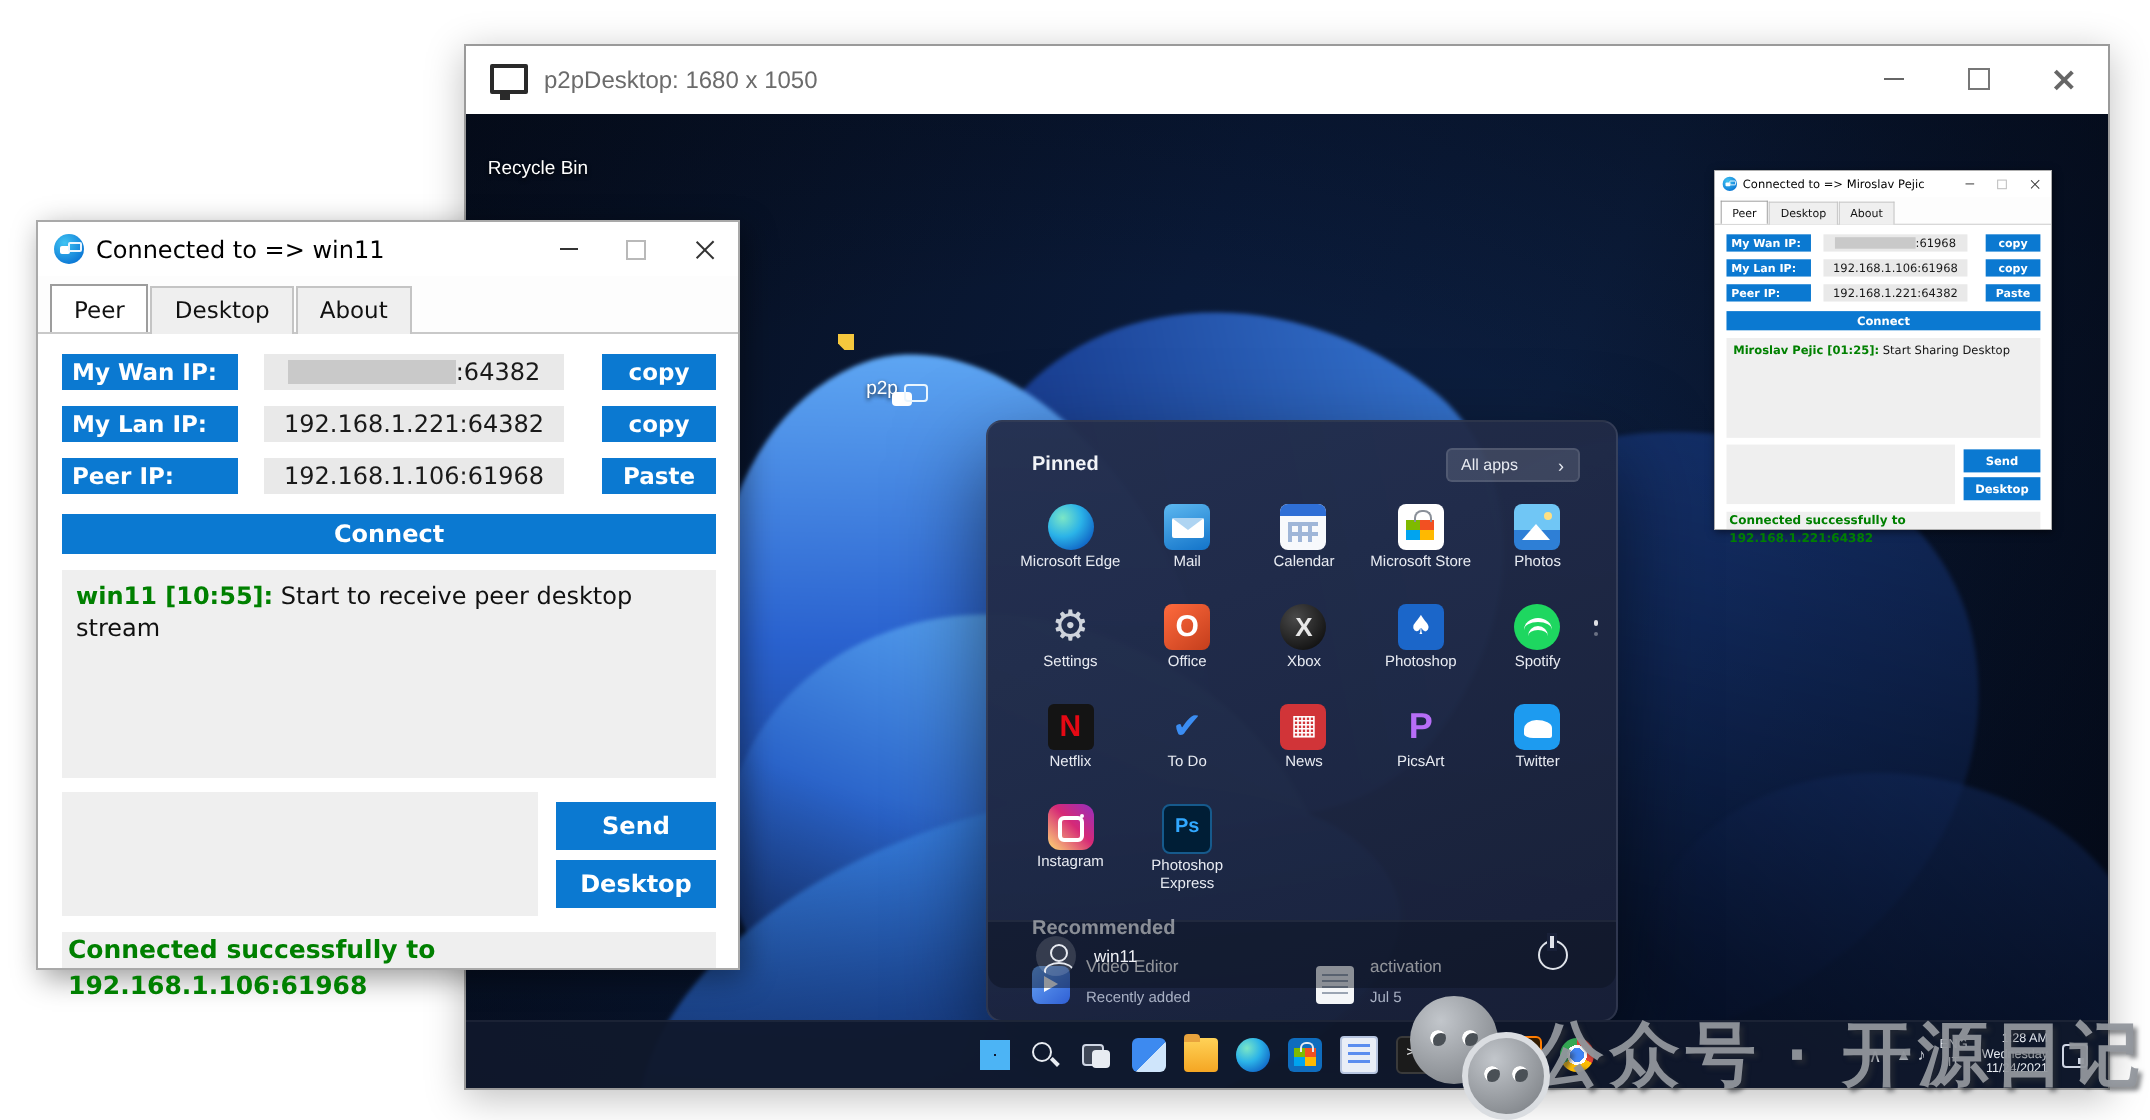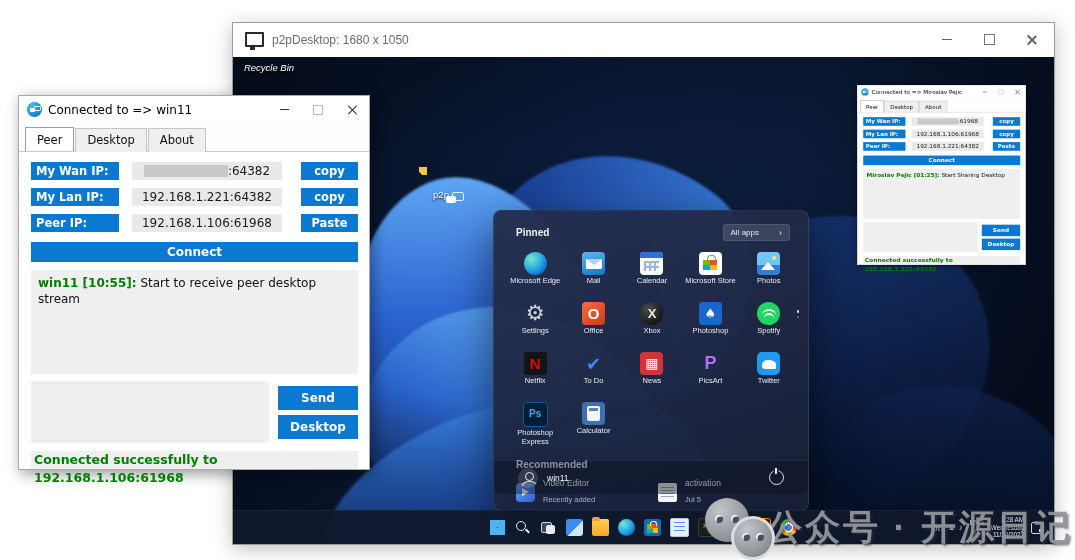"Recycle Bin" div.dicon { font-style: italic -> none; top: 3px -> 20px }
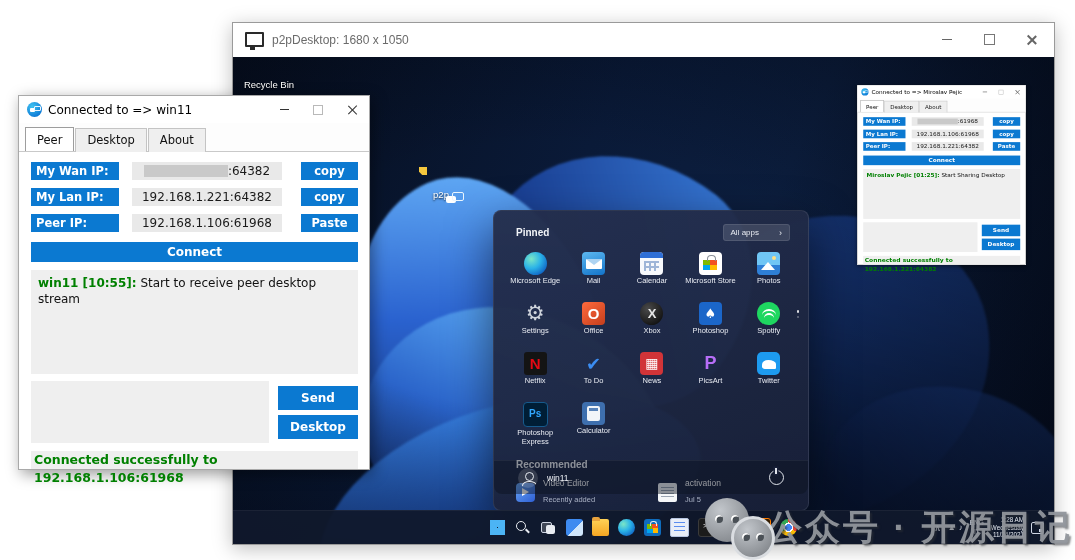"Connected to => win11" .win-main { top: 95px -> 110px }
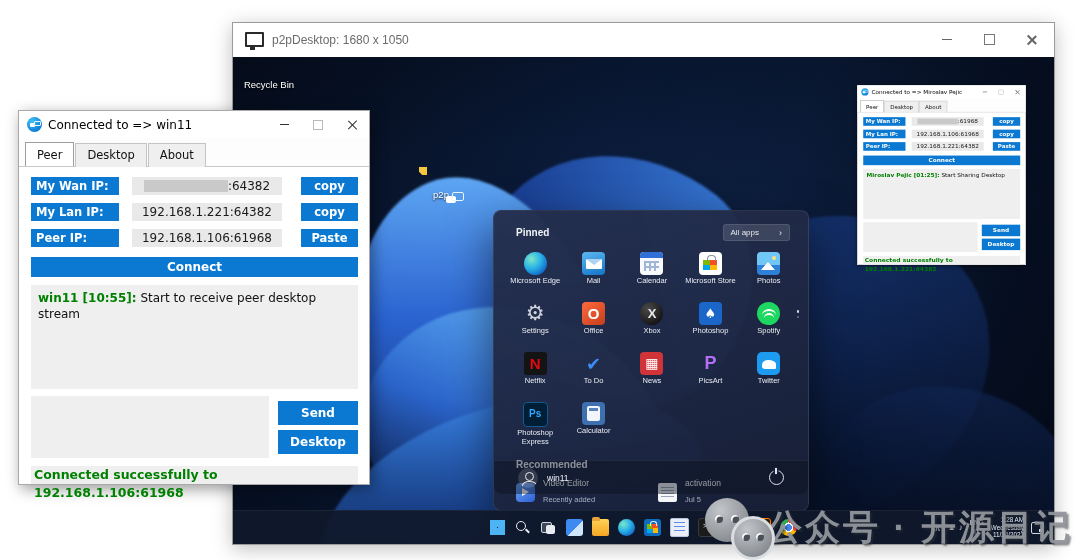"Instagram" div.tile { html: none -> <div> <span></span> <span>Instagram</span> </div> }
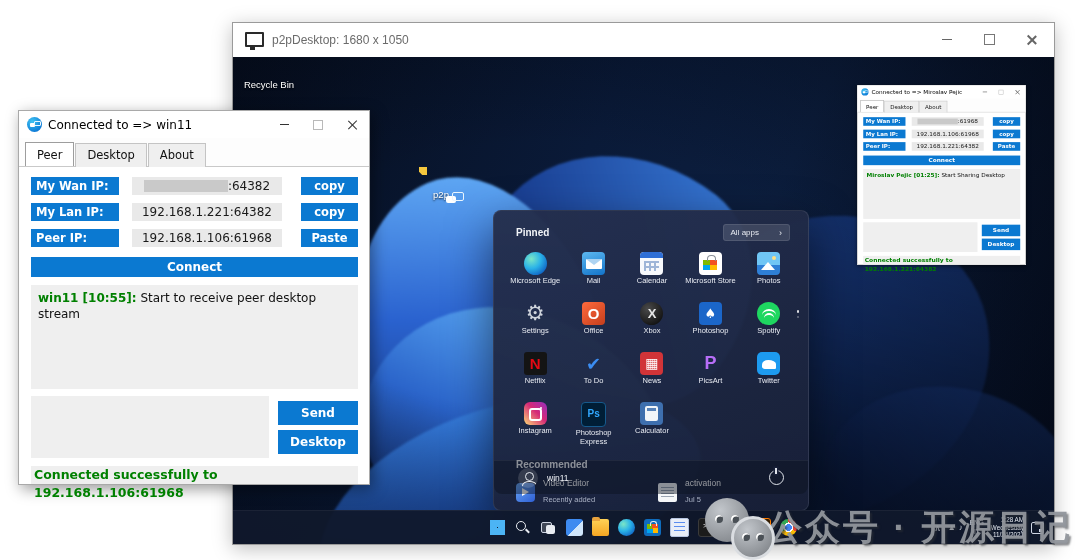"Calculator" div.tile { html: <div> <span></span> <span>Calculator</span> </div> -> none }
